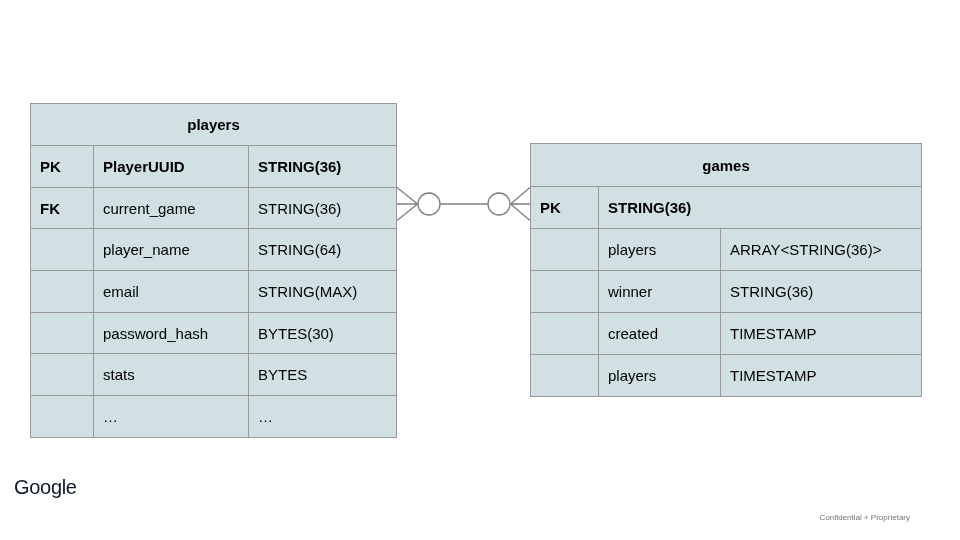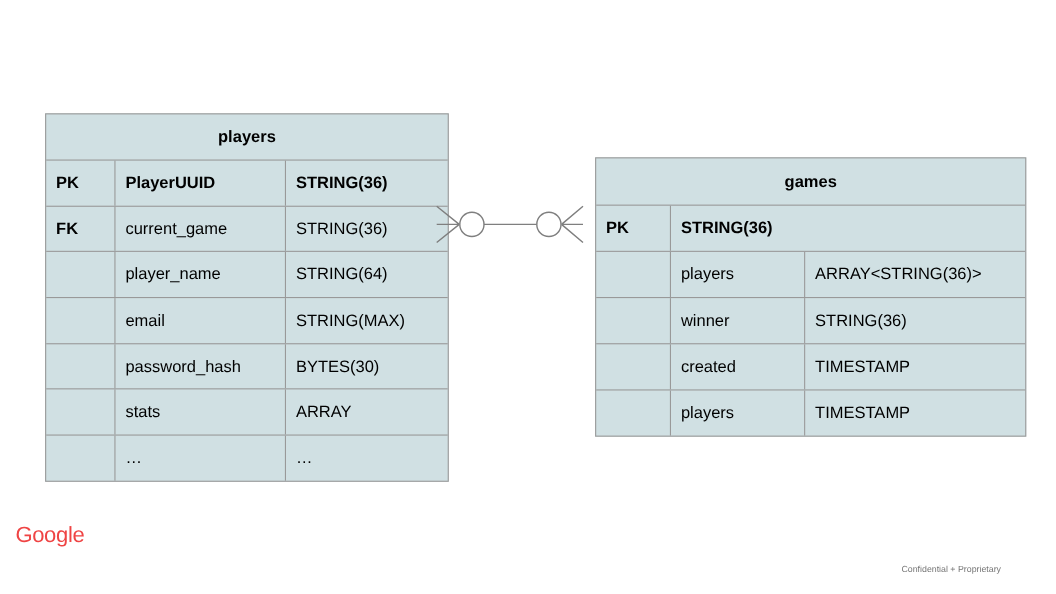"players" .er-table { margin-left: 11px -> none }
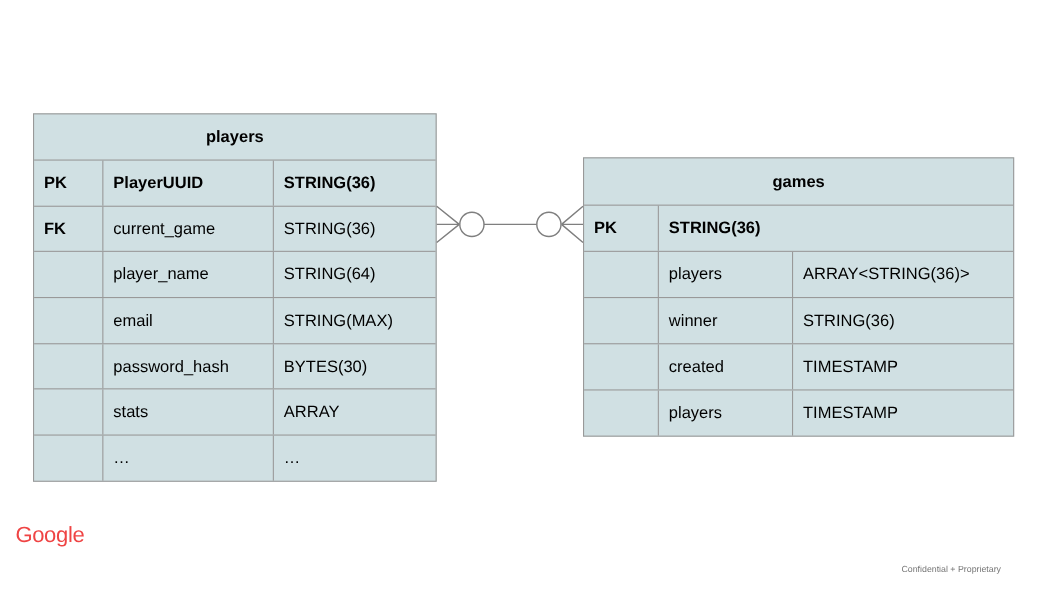"ARRAY" div.cell { text: ARRAY -> BYTES }
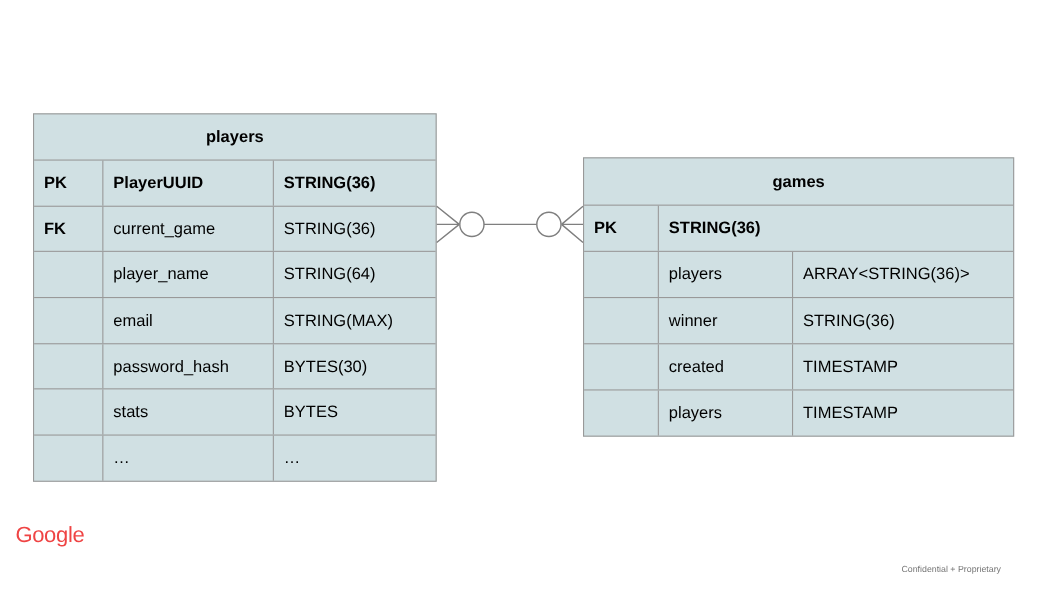"Google" .google-logo { color: #ef4444 -> #0f172a }
